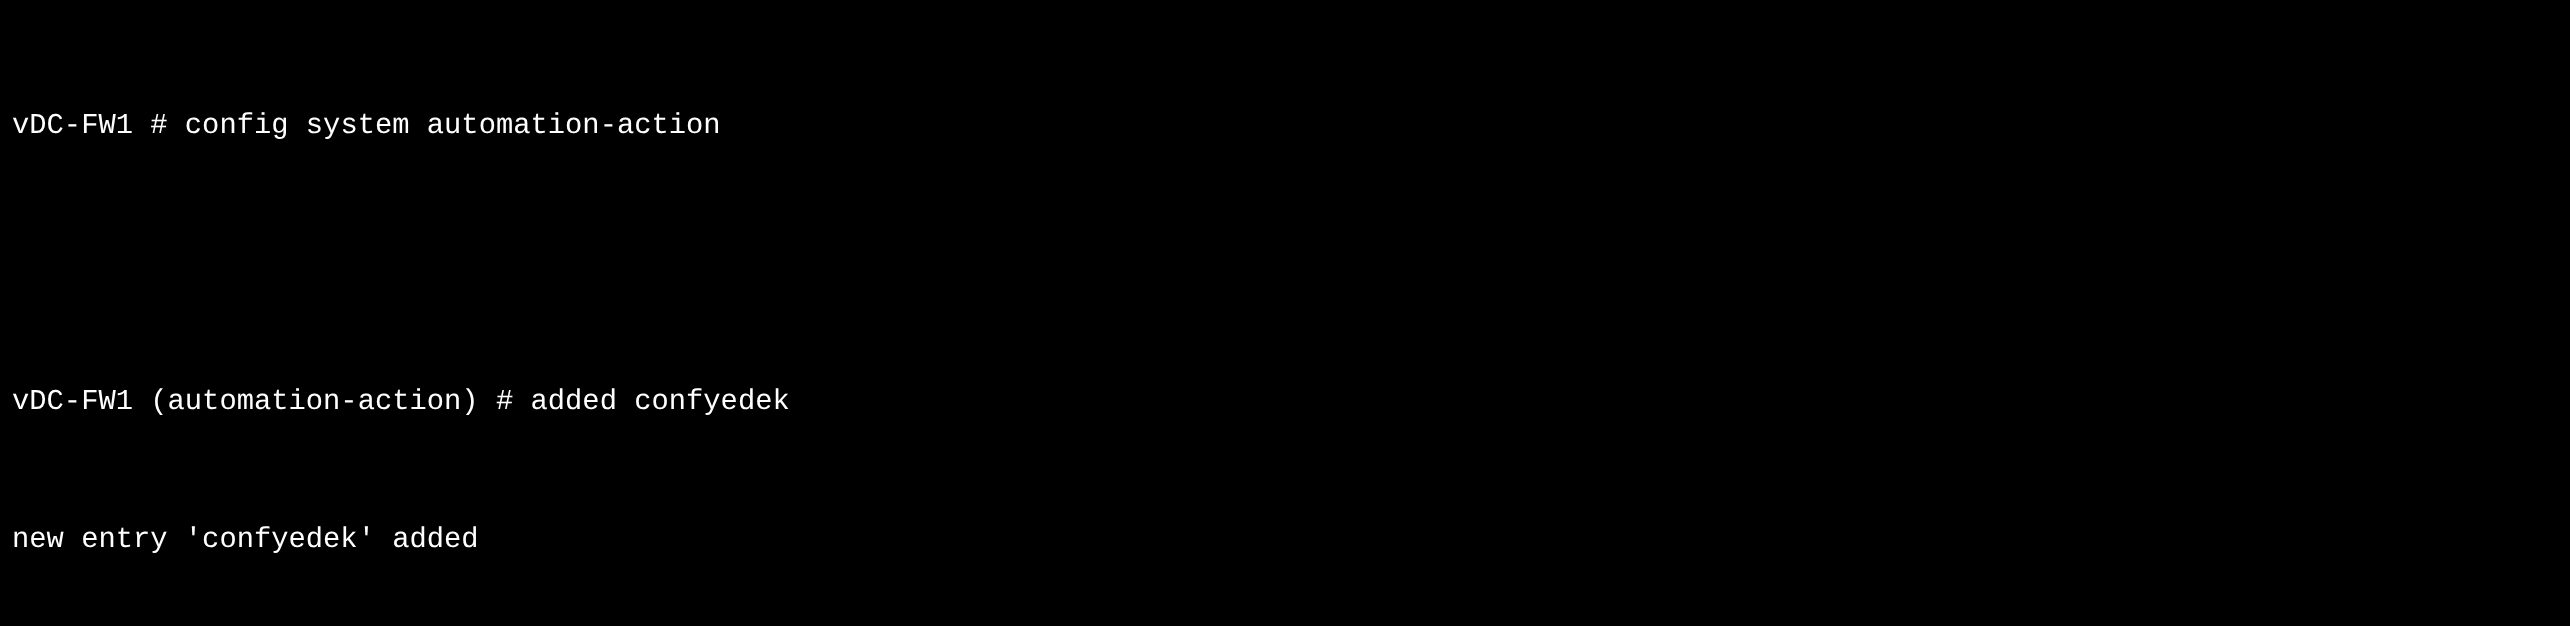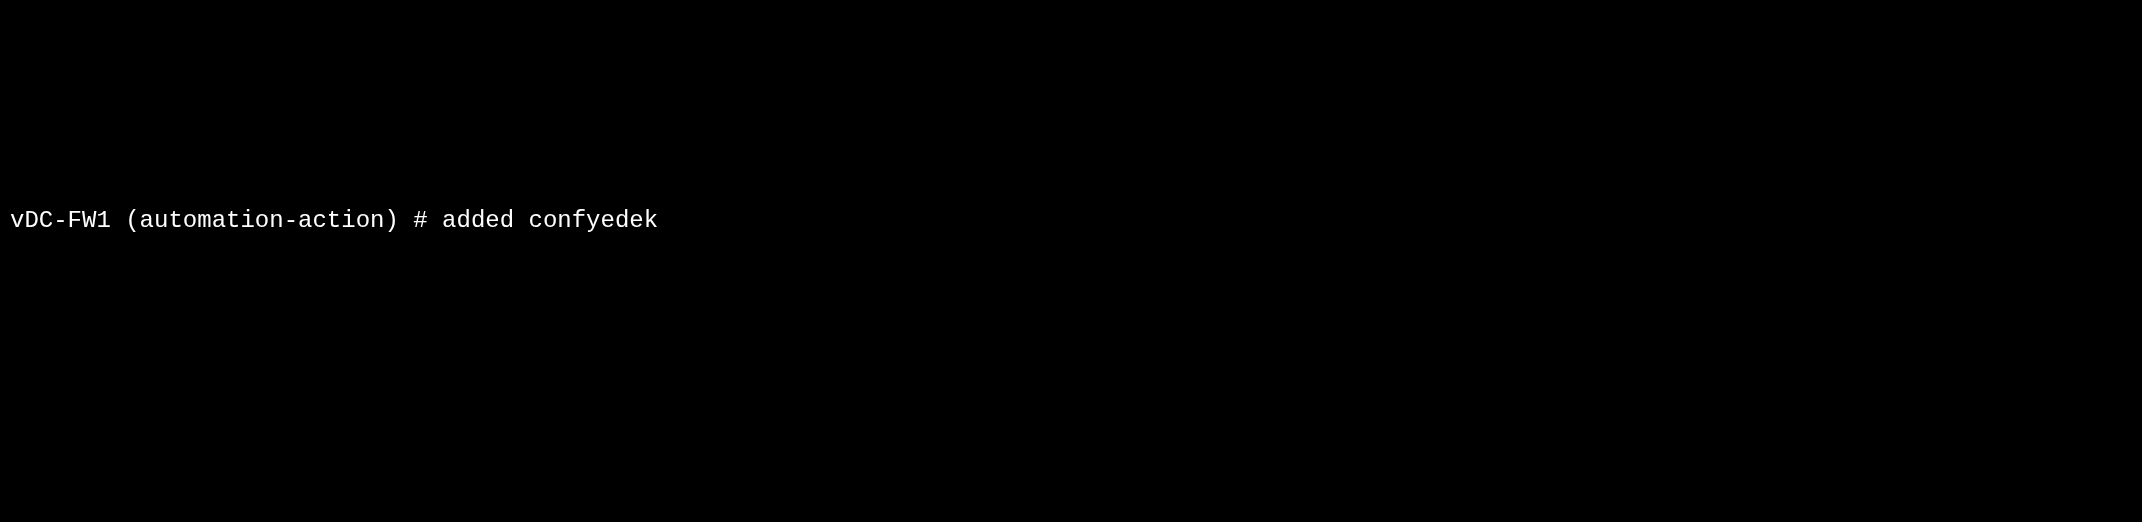"vDC-FW1 # config system" span.line { html: none -> <span><span>vDC-FW1 # </span><span>config system automation-action</span></span> }
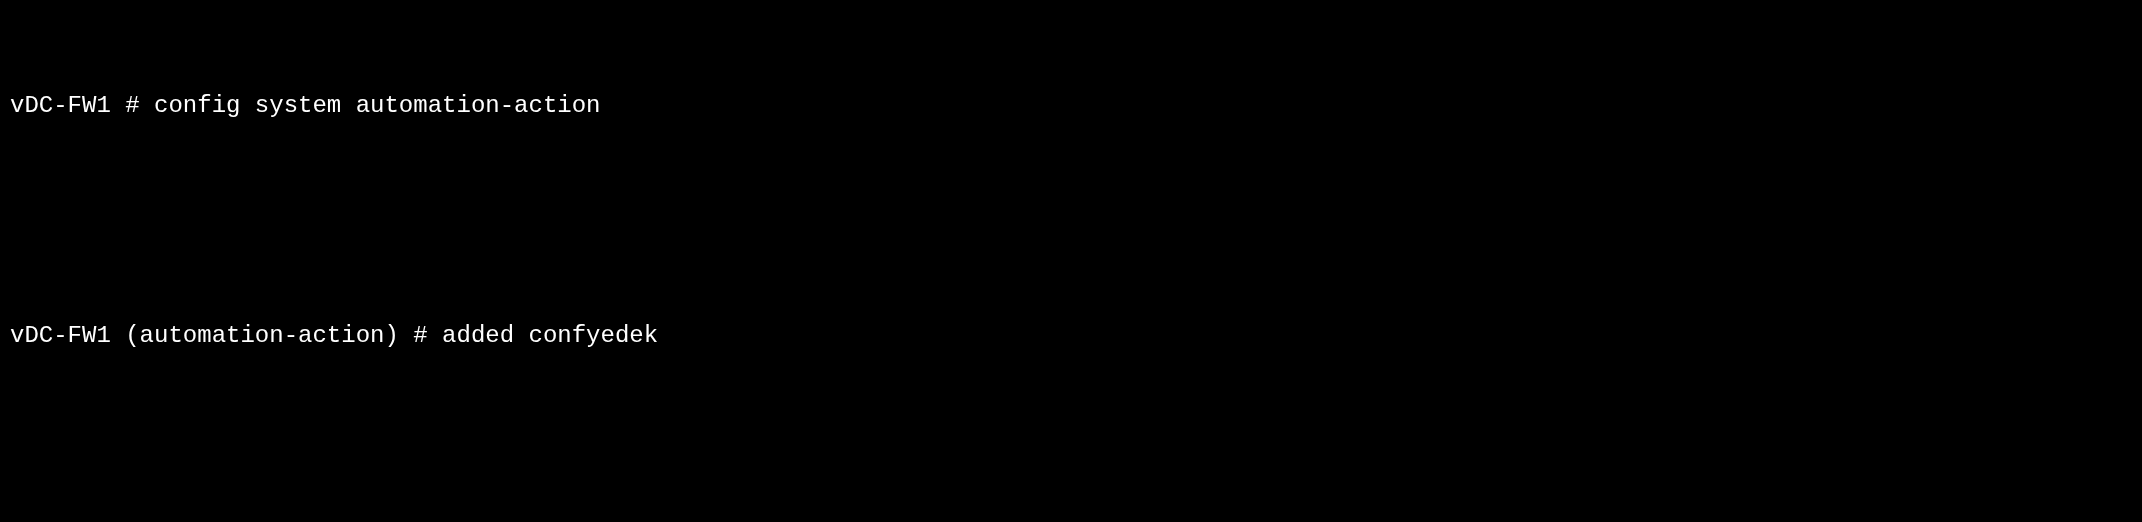"new entry 'confyedek' added" span.line { html: none -> <span><span>new entry 'confyedek' added</span></span> }
